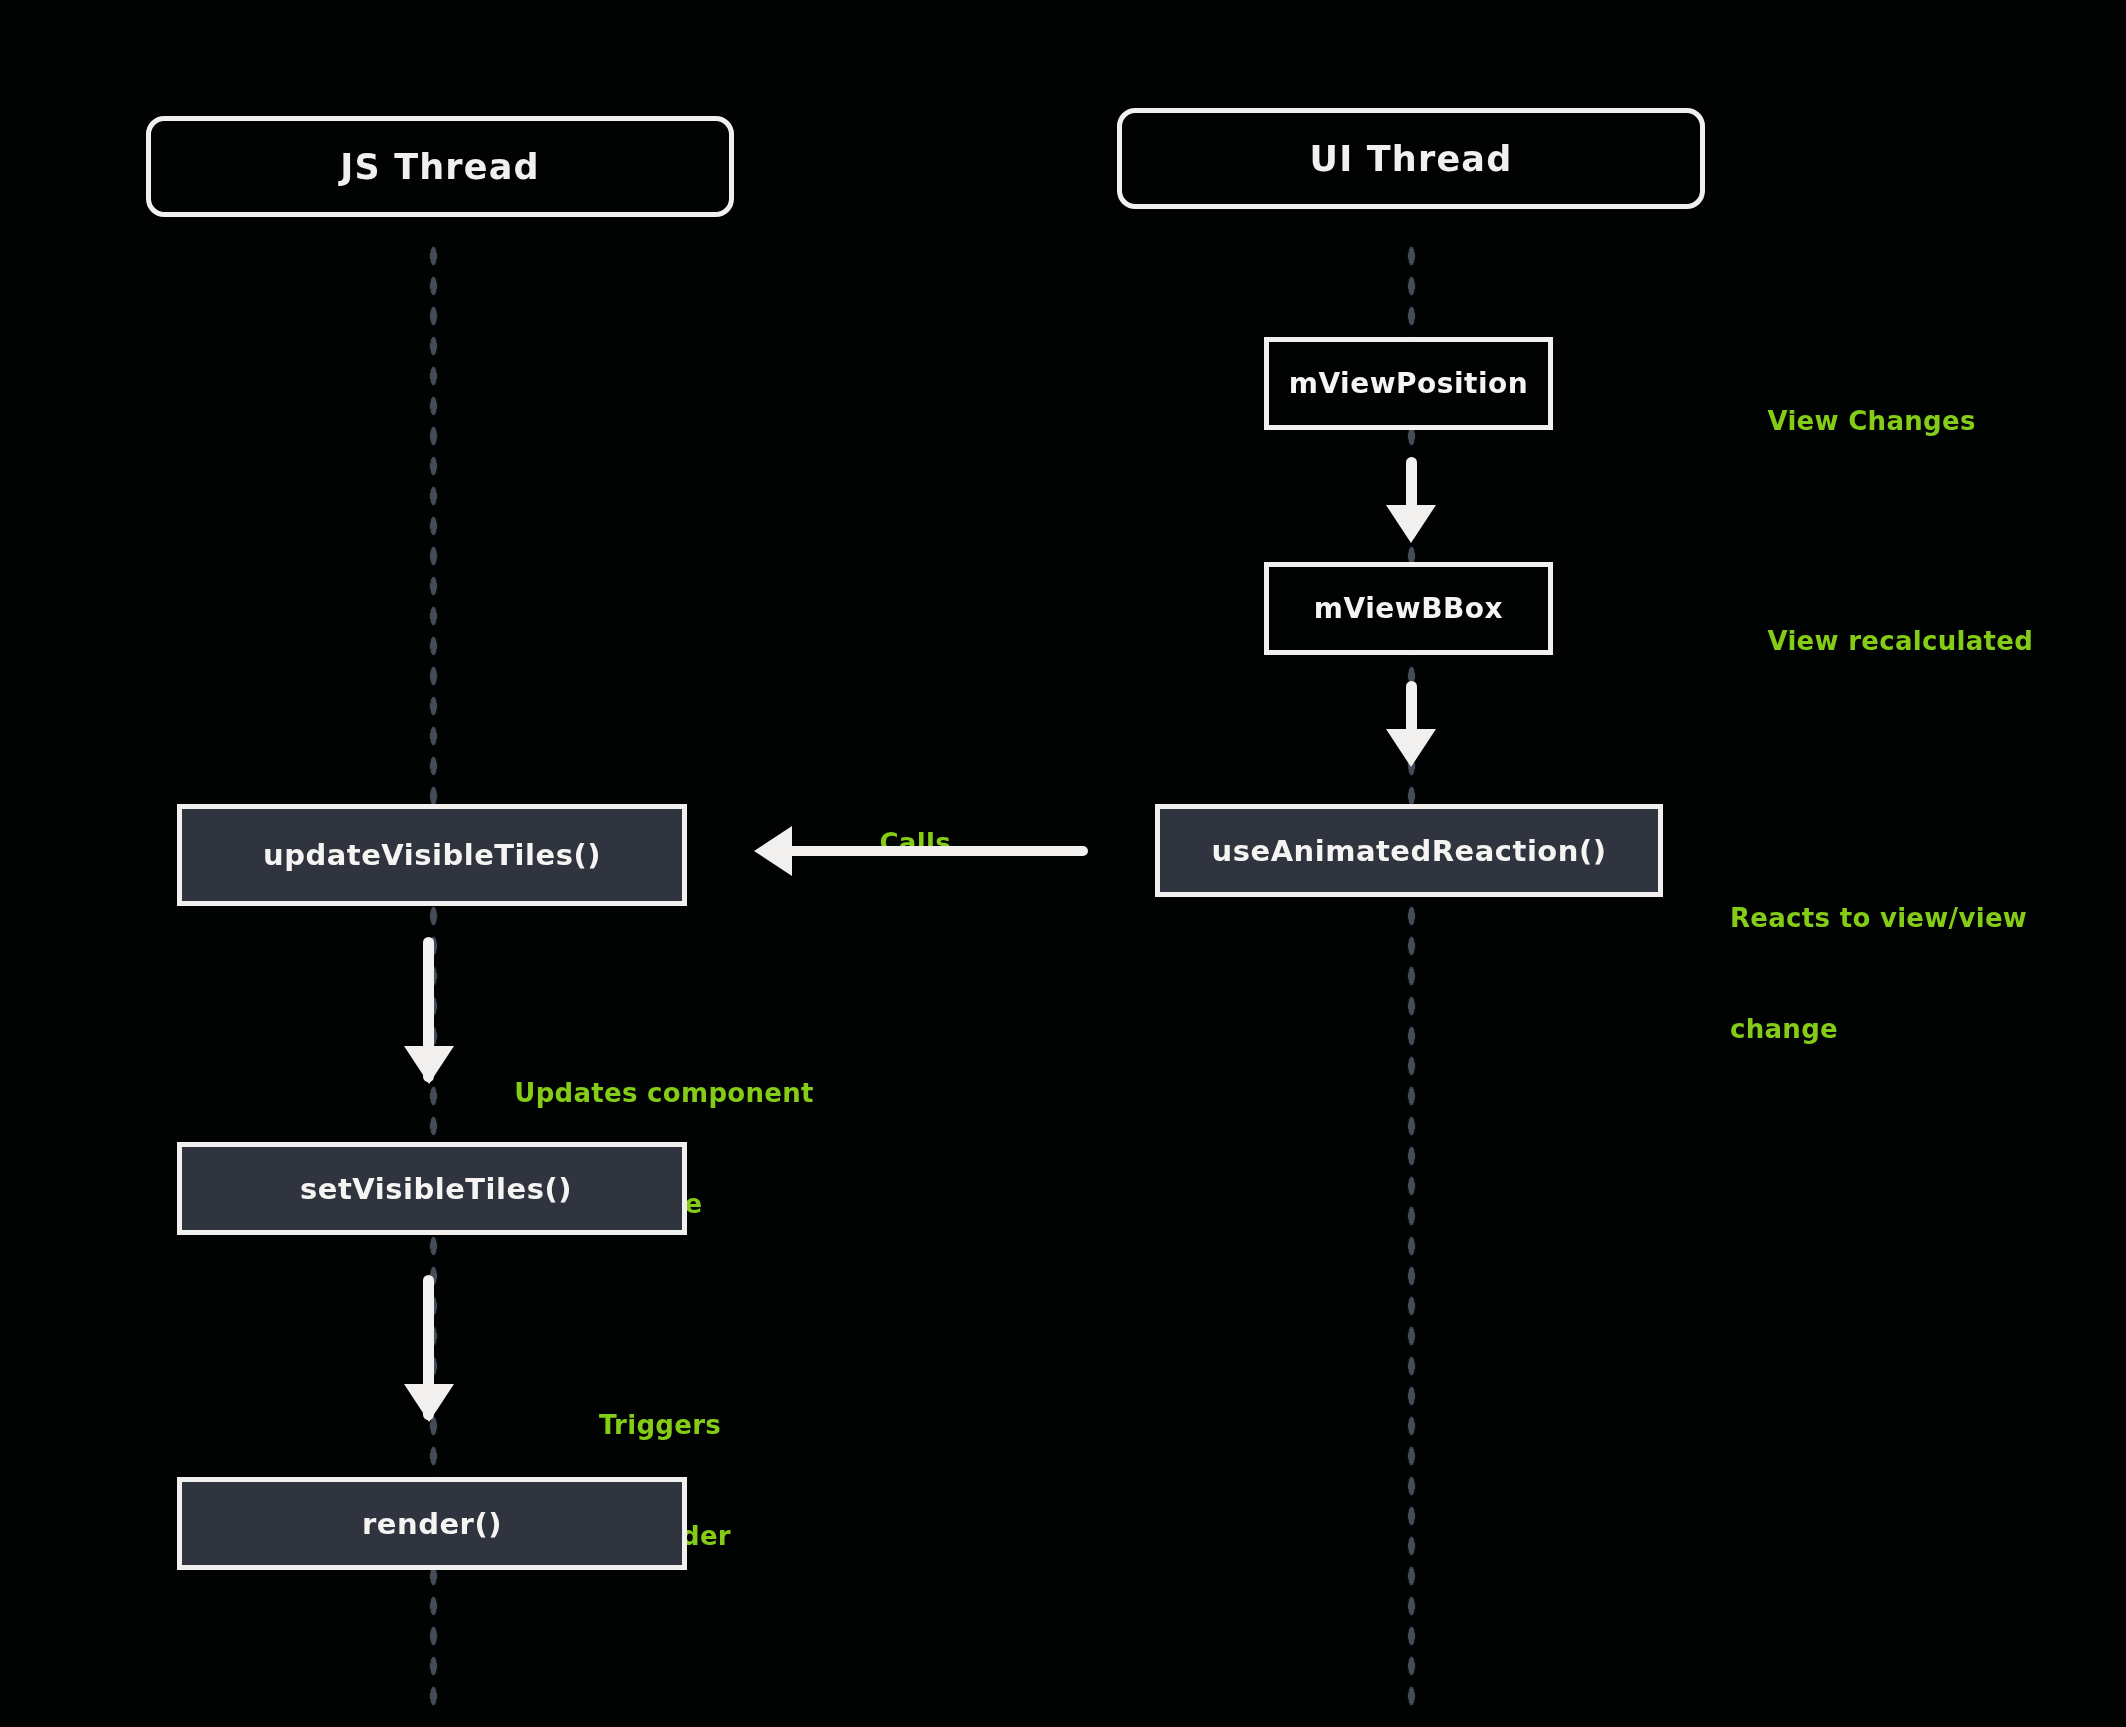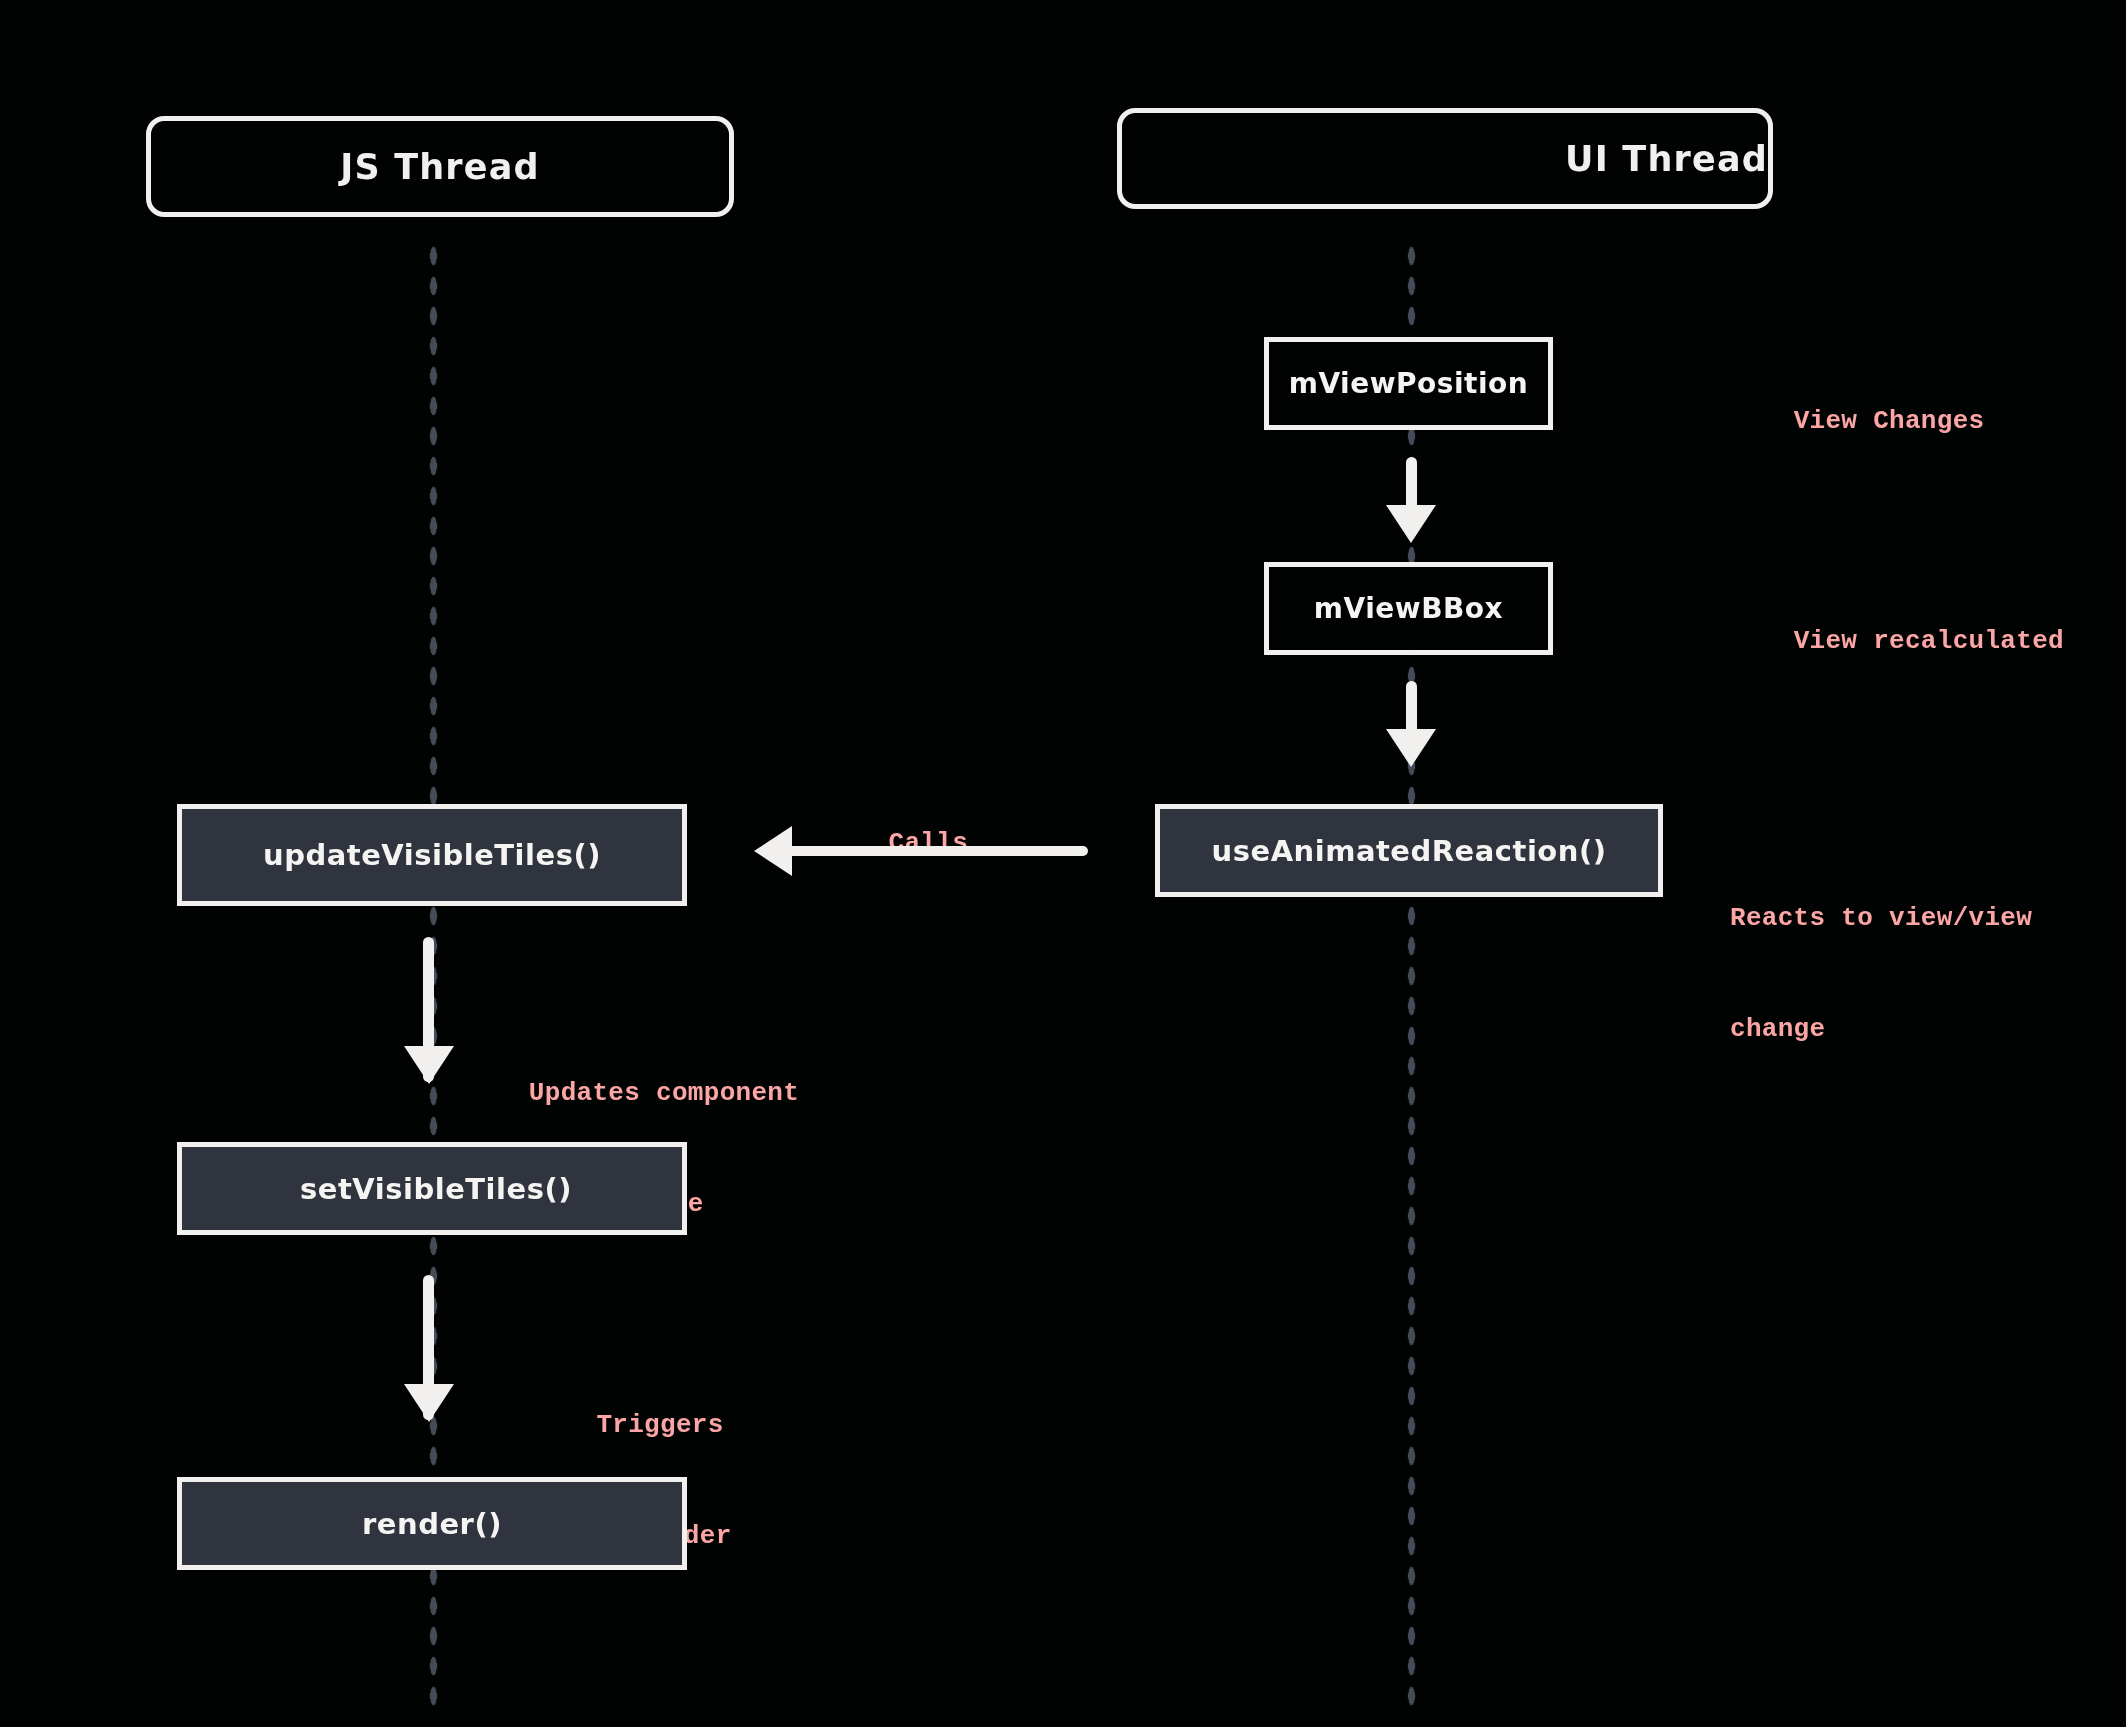"UI Thread" div.lane-header { justify-content: flex-end -> none; width: 656px -> 588px }
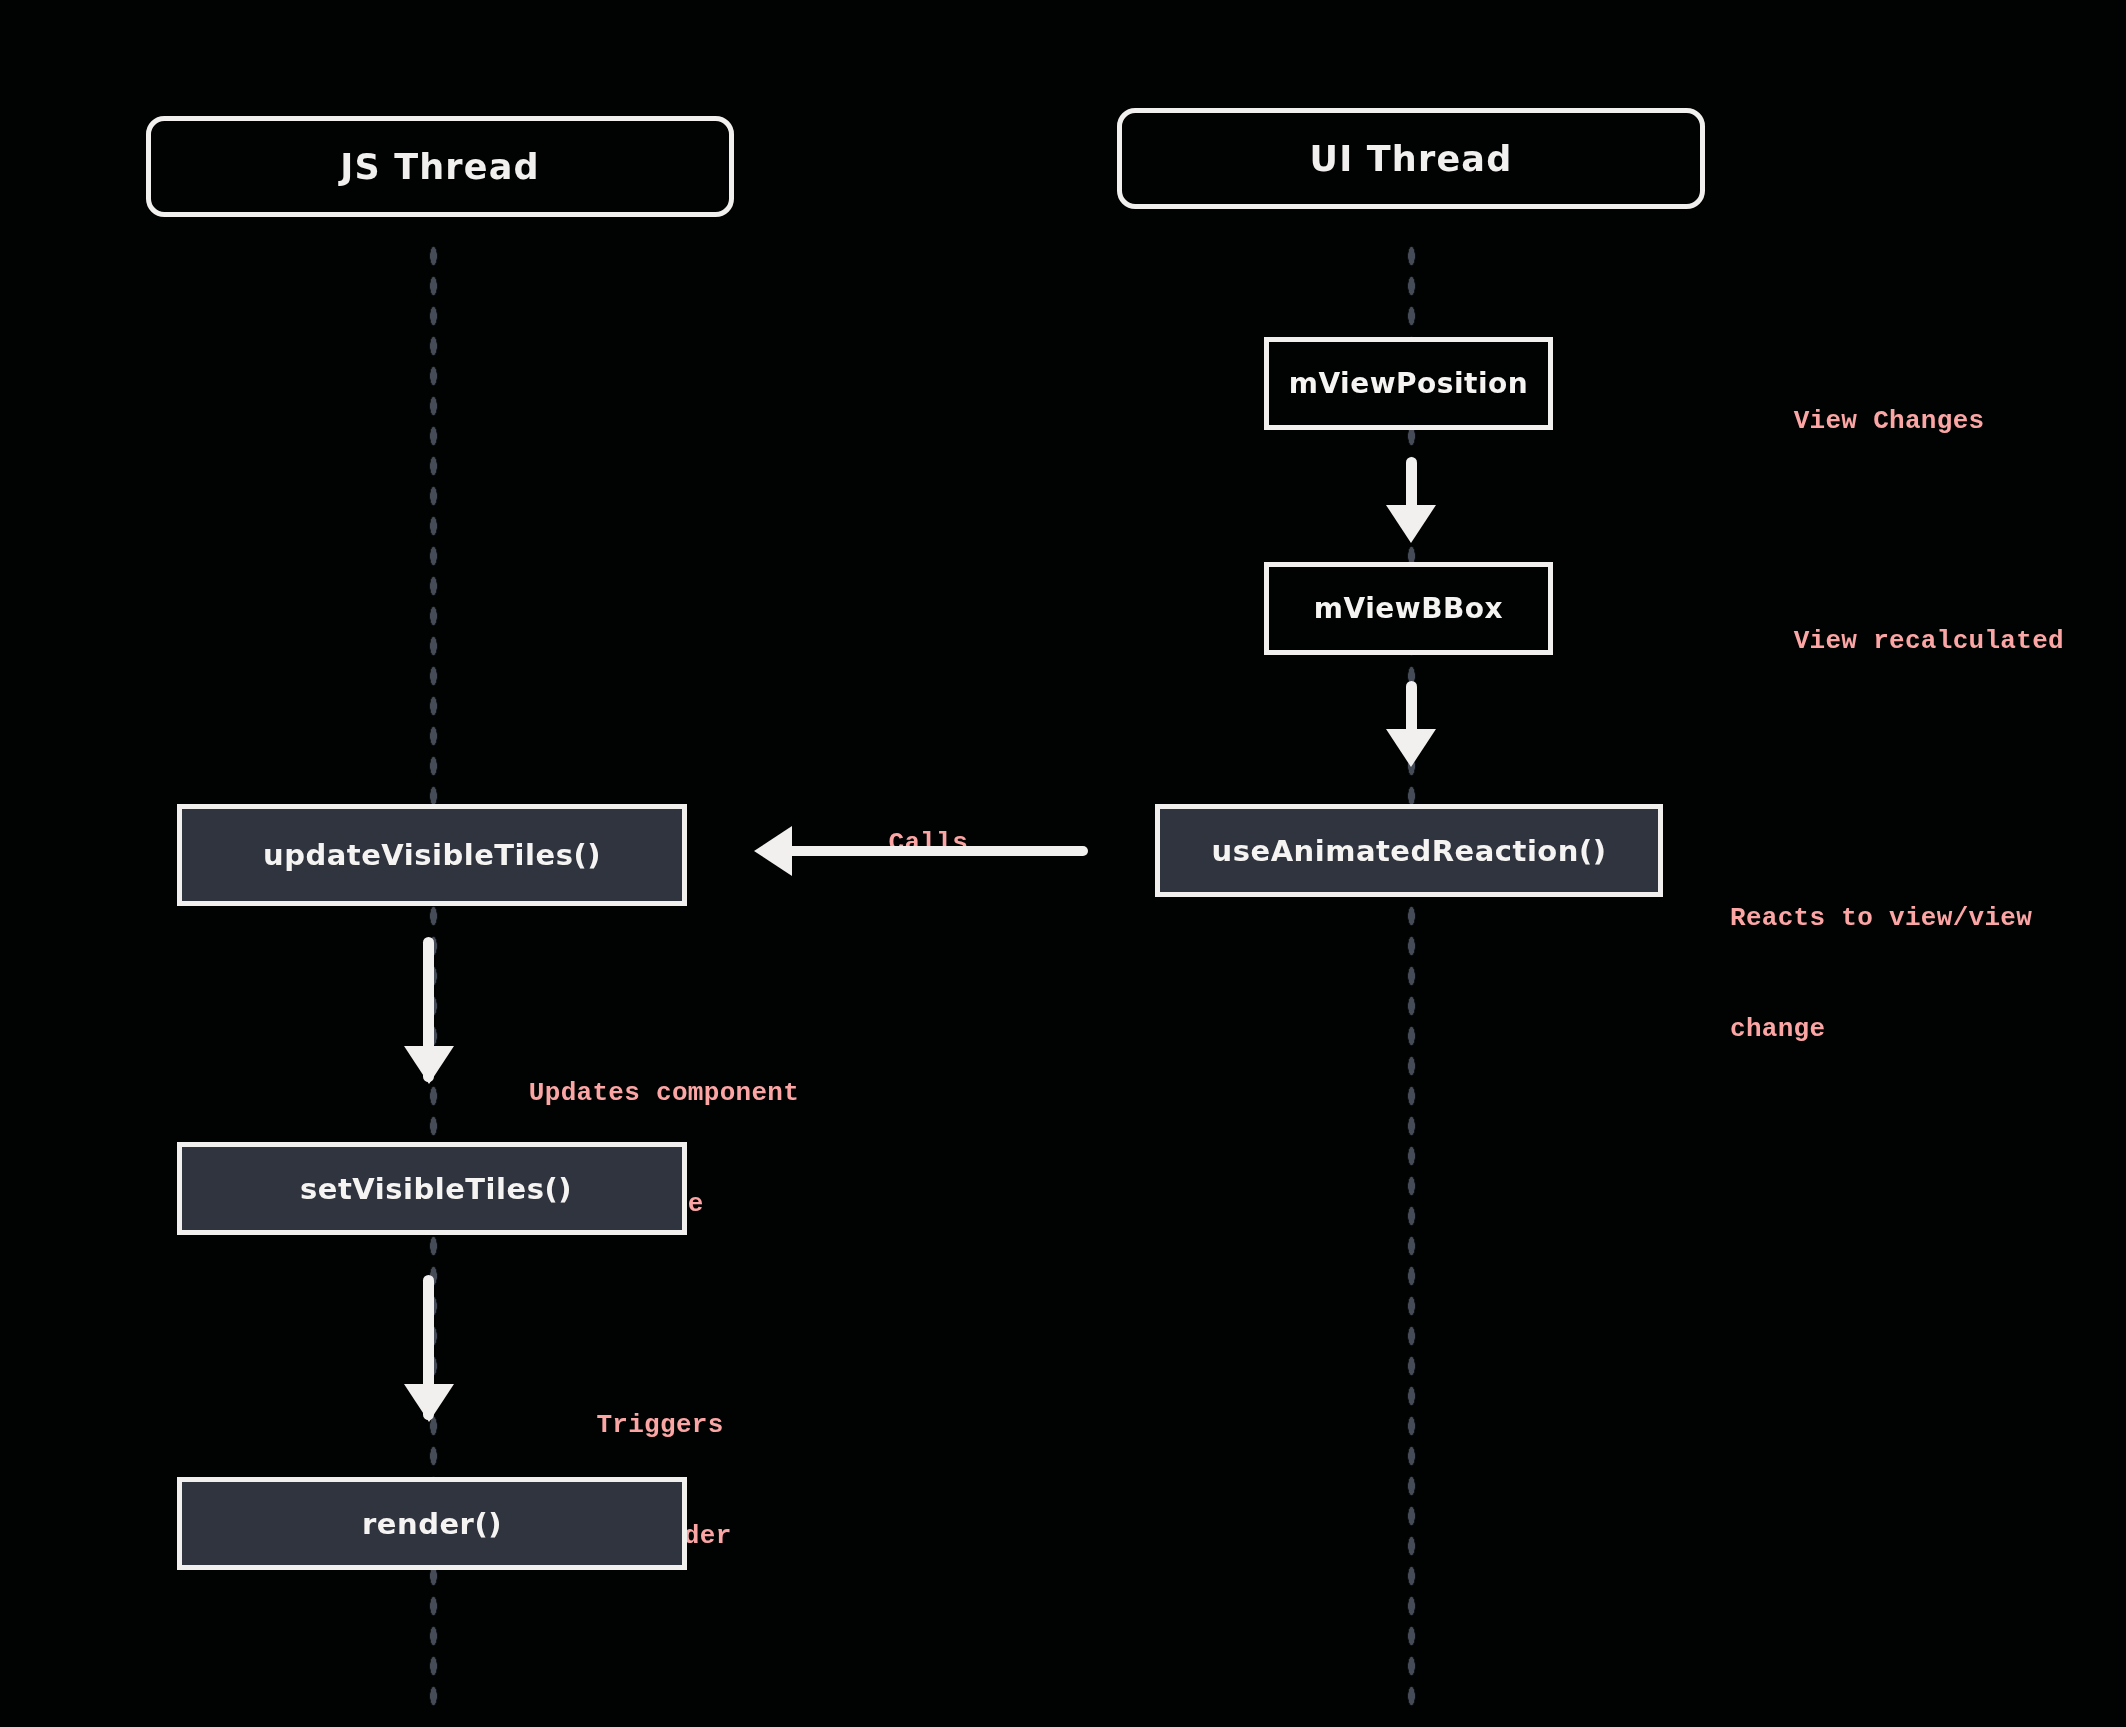"View Changes" .annot { color: #fca5a5 -> #84cc16; font-family: Liberation Mono, monospace -> none }
